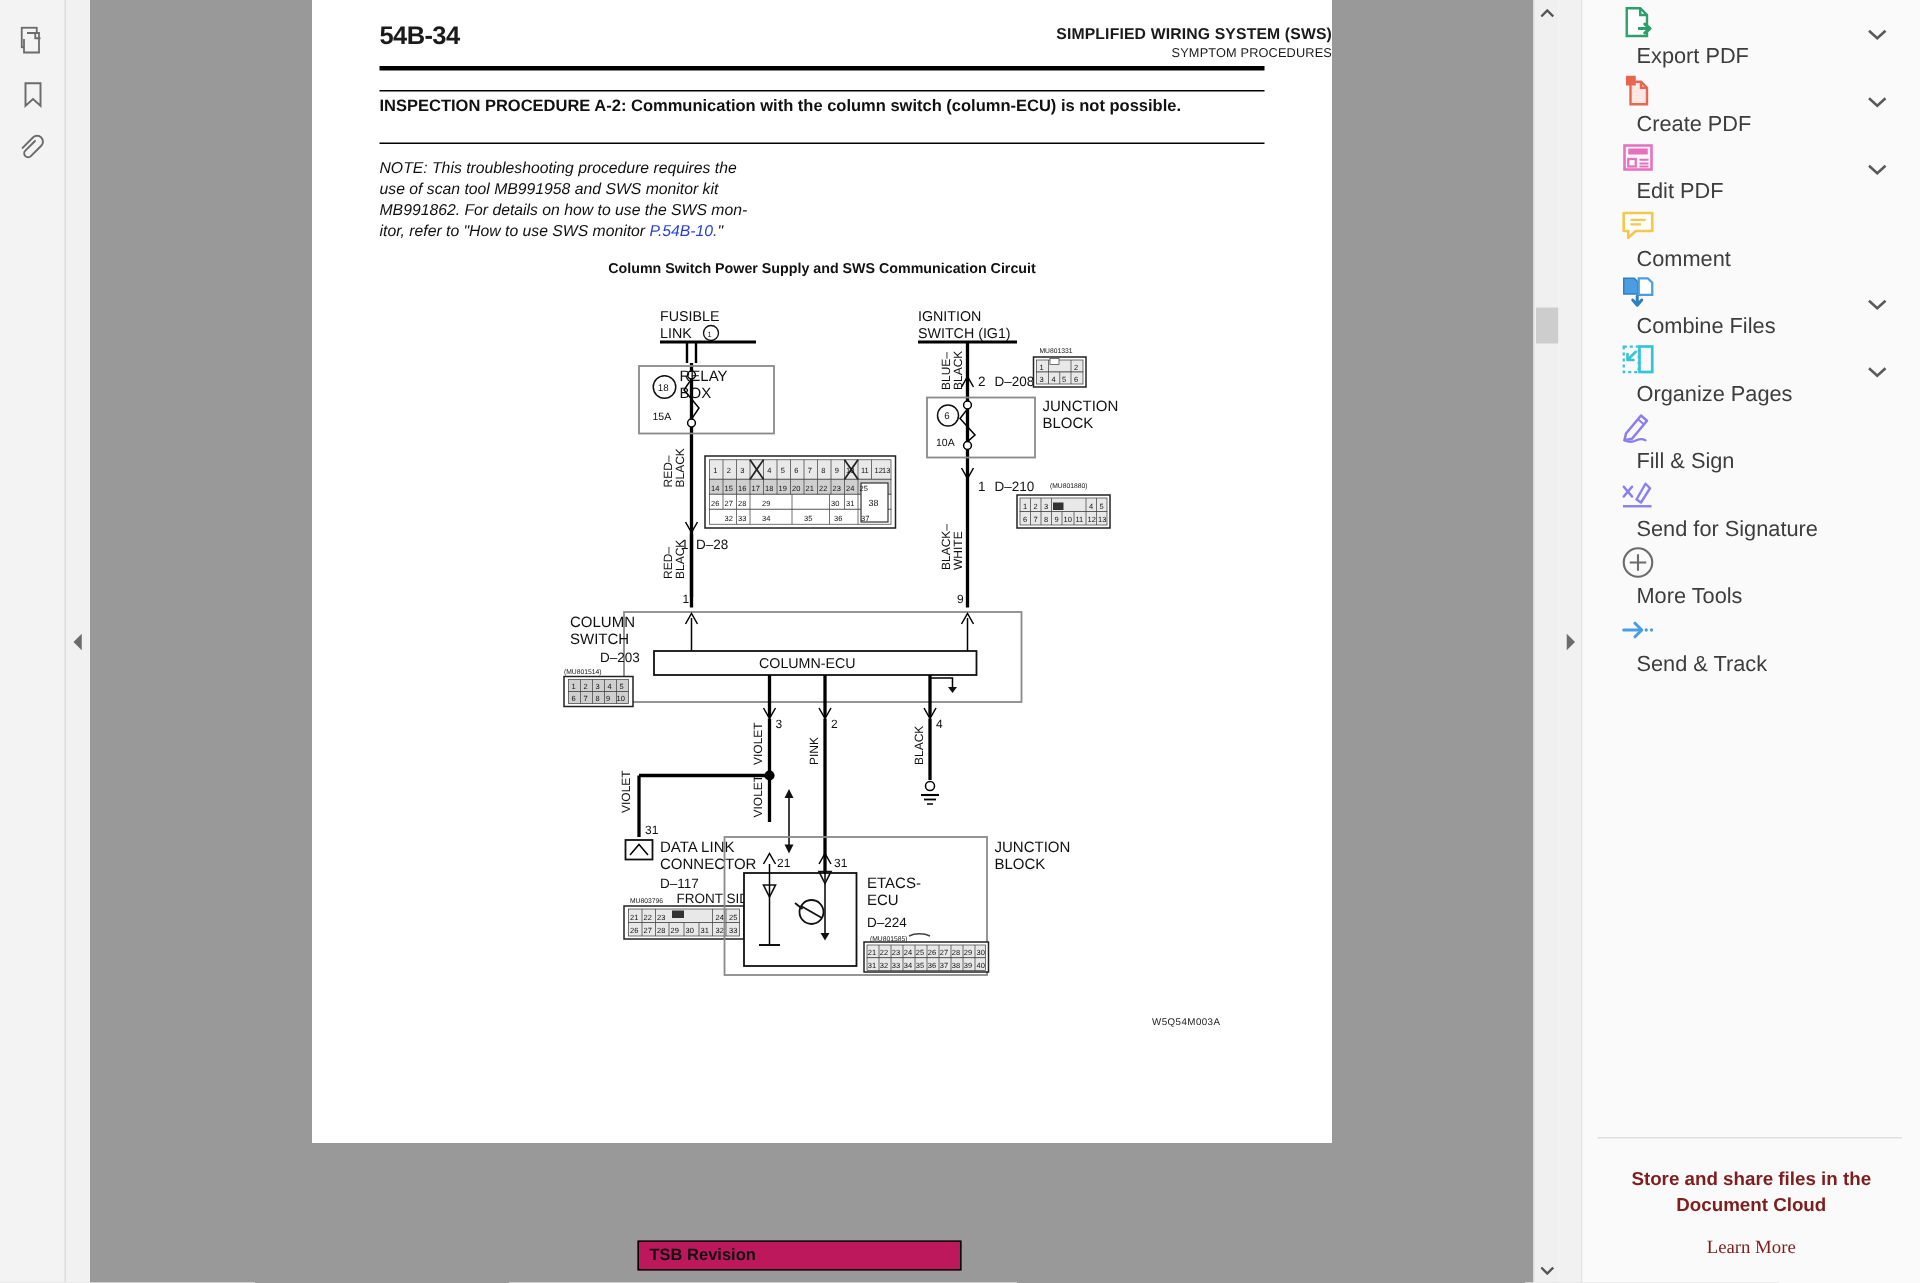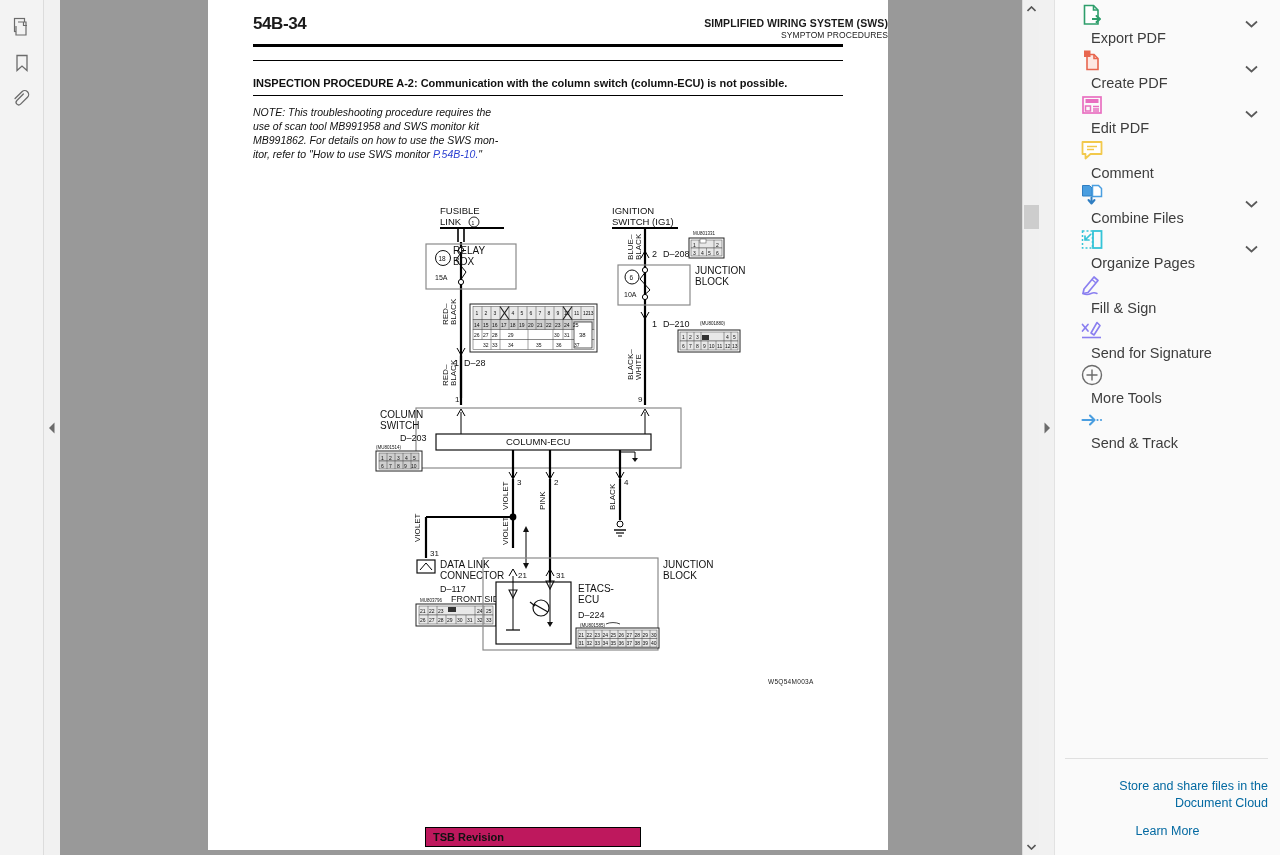"54B-34" .page { height: 850px -> 762px }
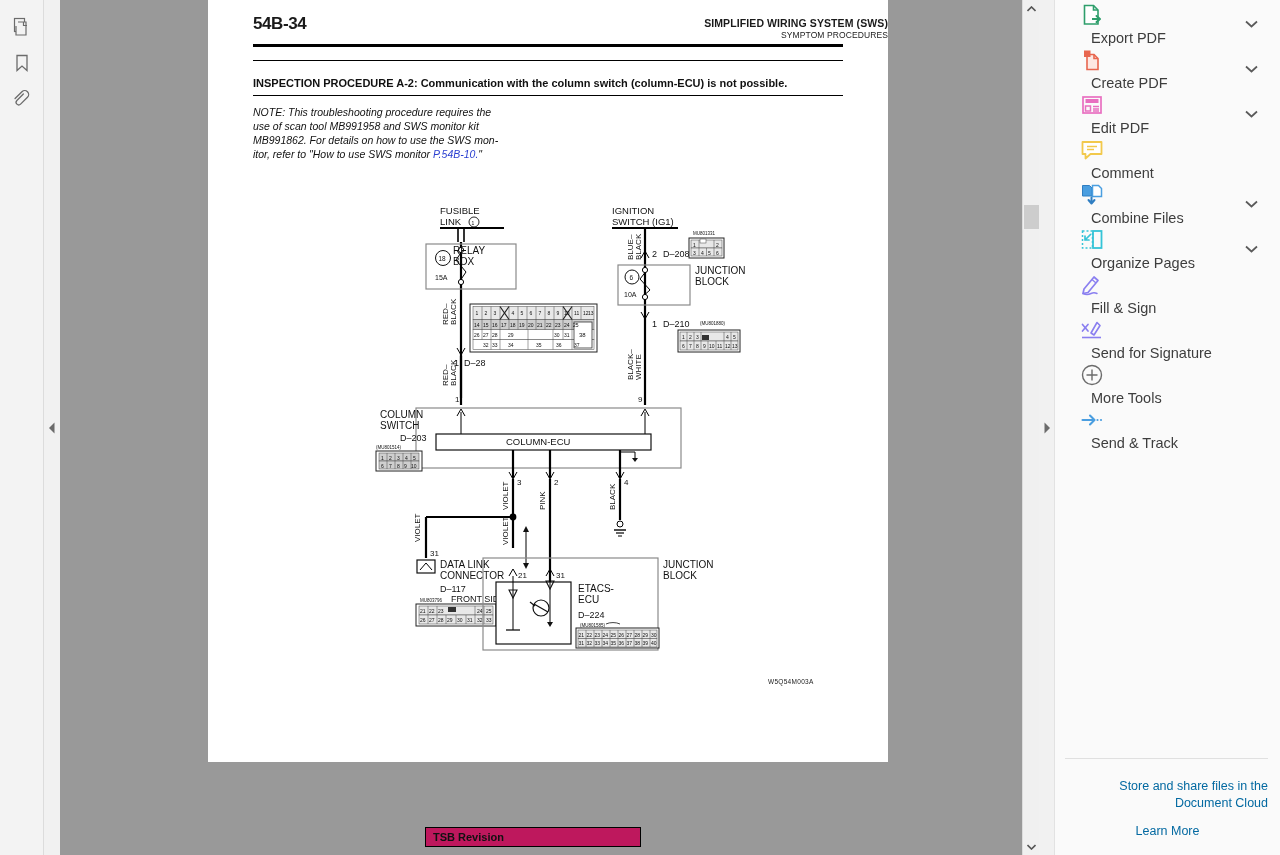"INSPECTION PROCEDURE A-2: Communication" .insp-title { margin-top: 12px -> none }
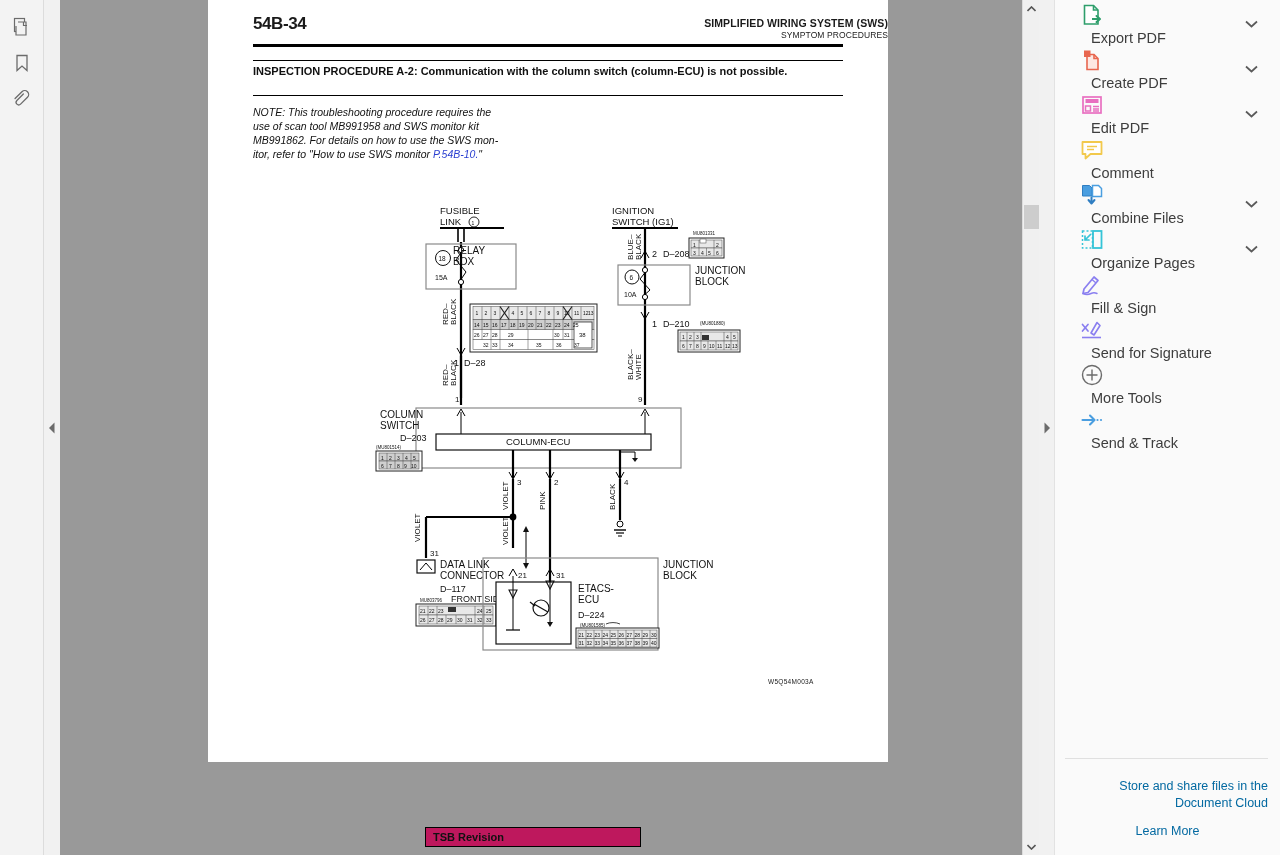"Column Switch Power Supply and" div.diag-title { html: none -> <div>Column Switch Power Supply and SWS Communication Circuit</div> }
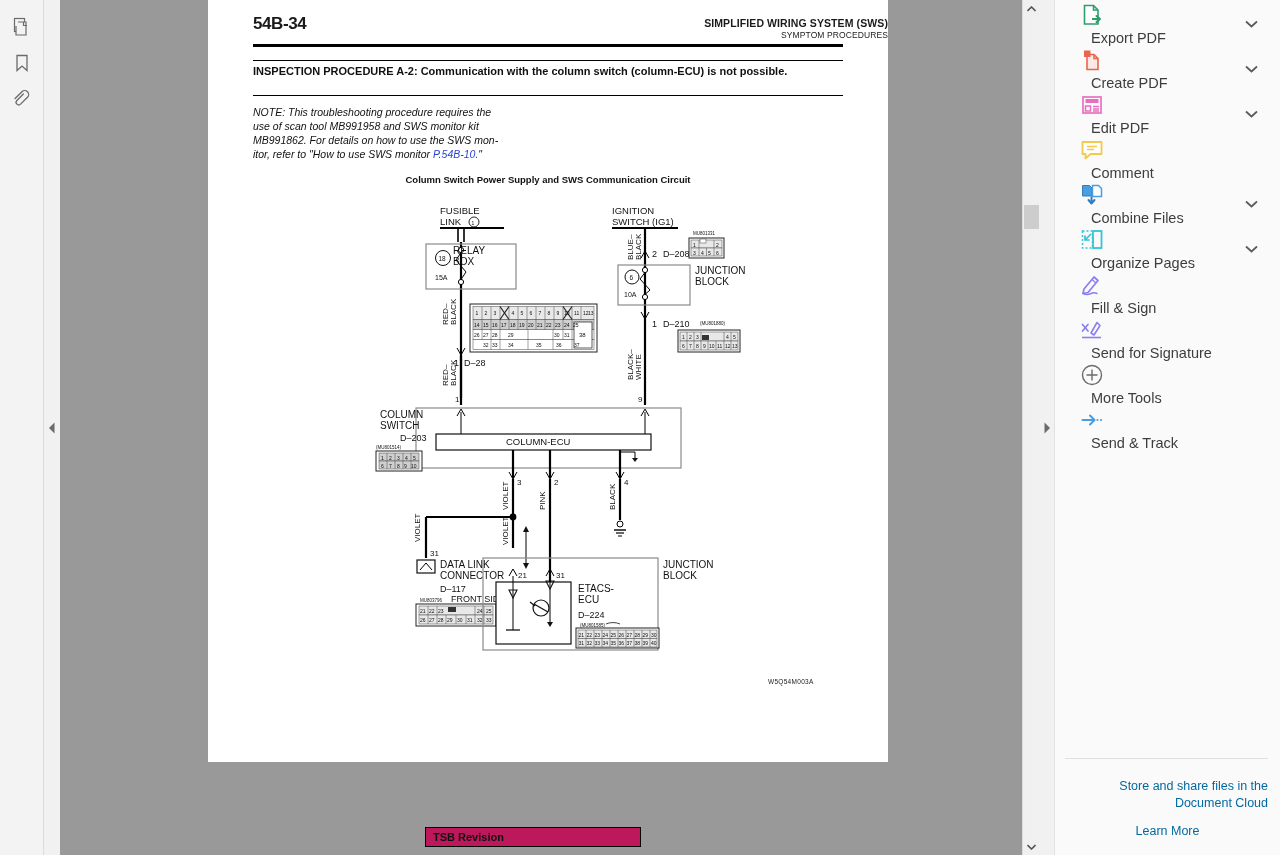"Store and share files in" .cloud-title { color: #0369a1 -> #7f1d1d; font-weight: normal -> bold; text-align: right -> none }
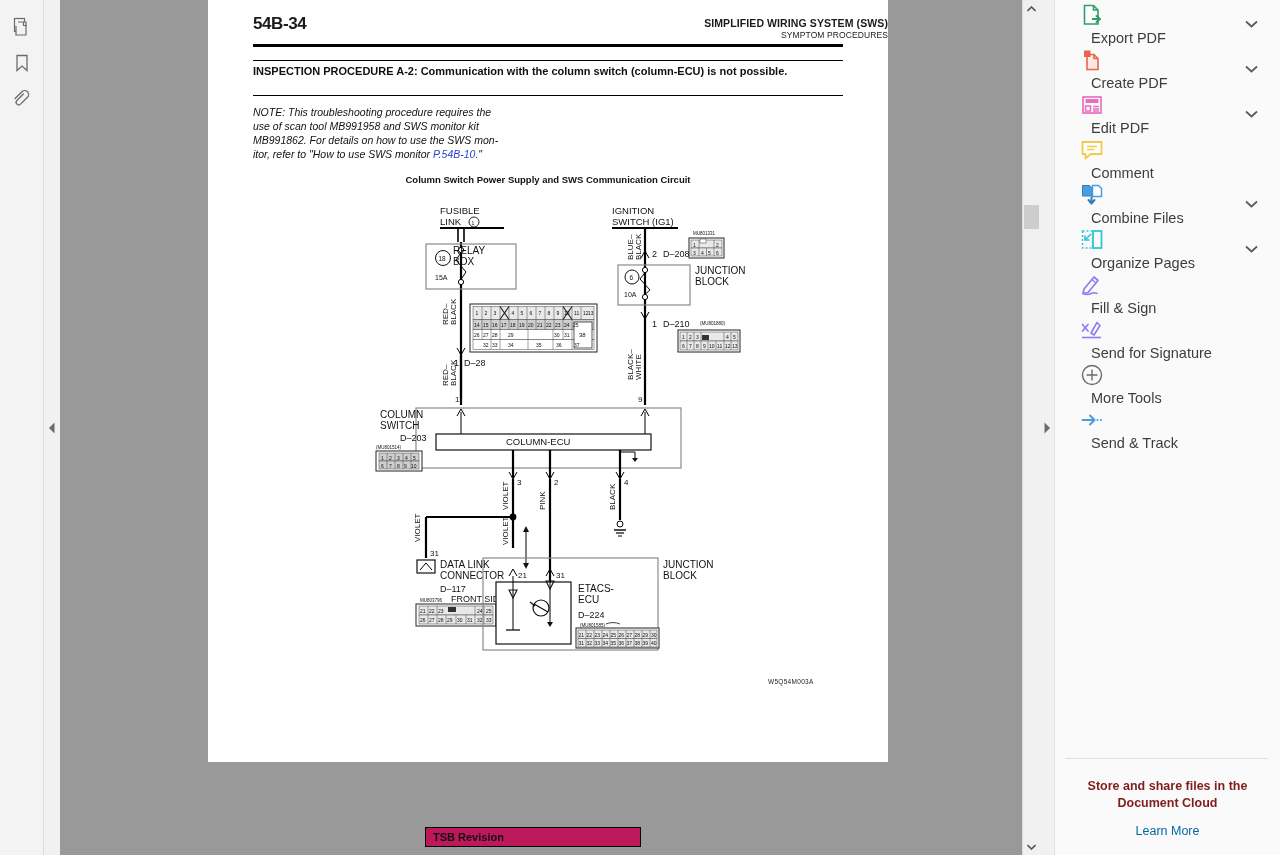"Learn More" .cloud-link { color: #0369a1 -> #7f1d1d; font-family: none -> Liberation Serif, serif }
